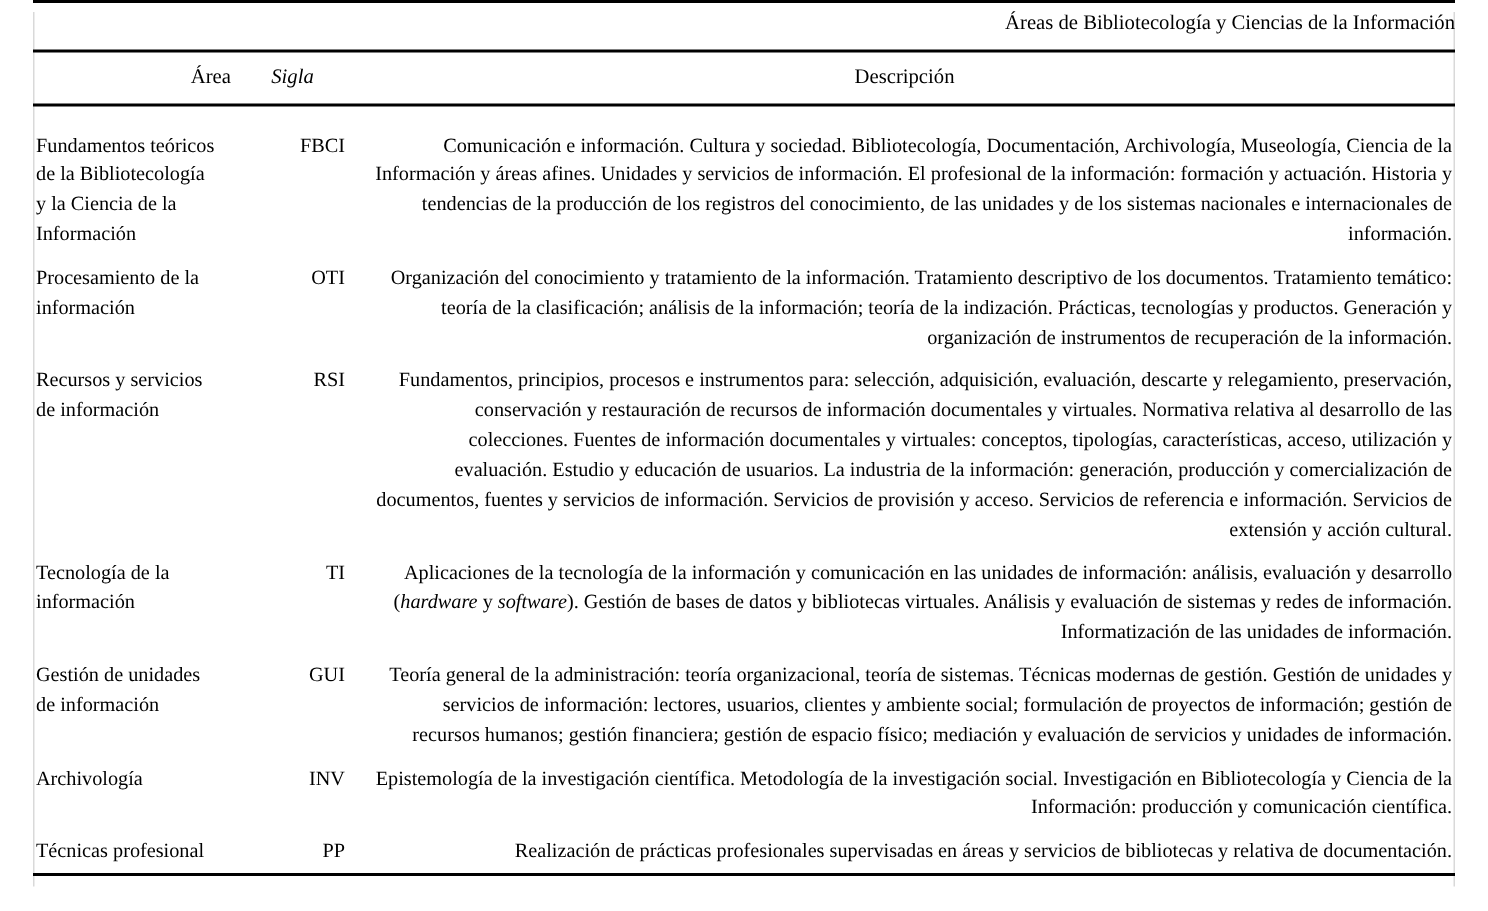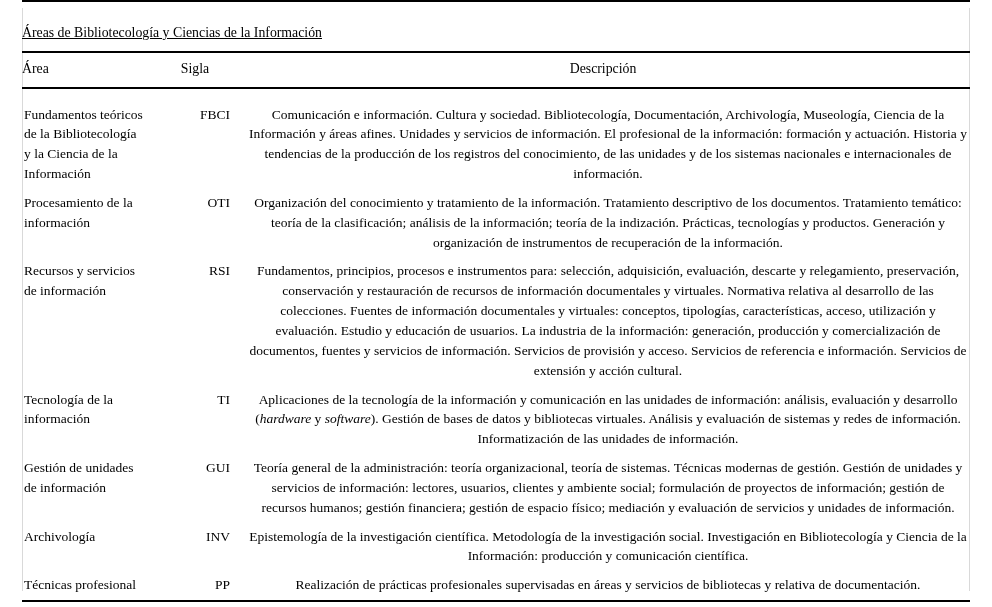"Áreas de Bibliotecología y Ciencias" .caption-cell { padding: 21px 0 8px -> 3px 0 8px; text-align: left -> right; text-decoration: underline -> none }
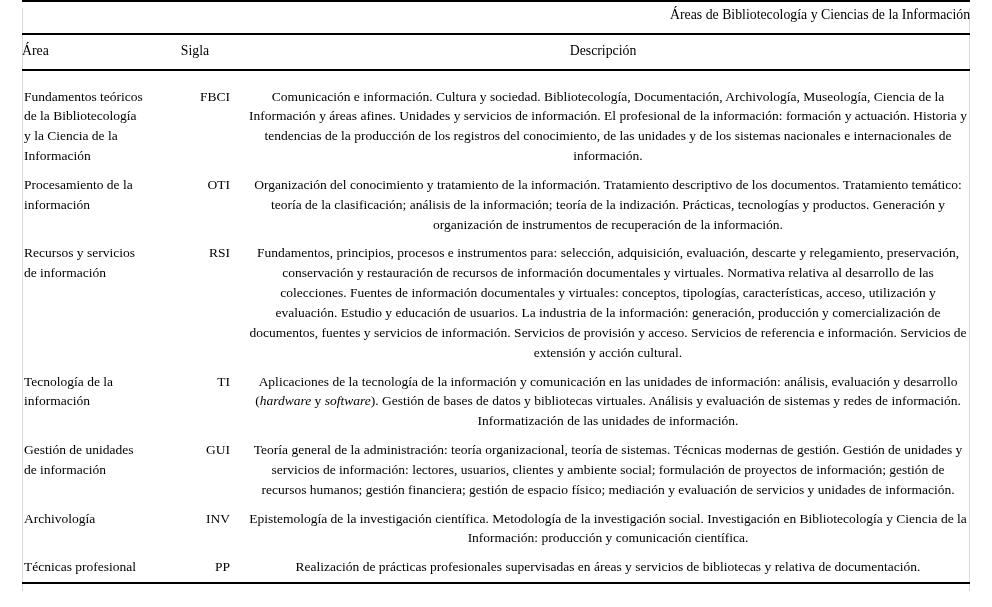"Área" th.th-area { text-align: left -> right }
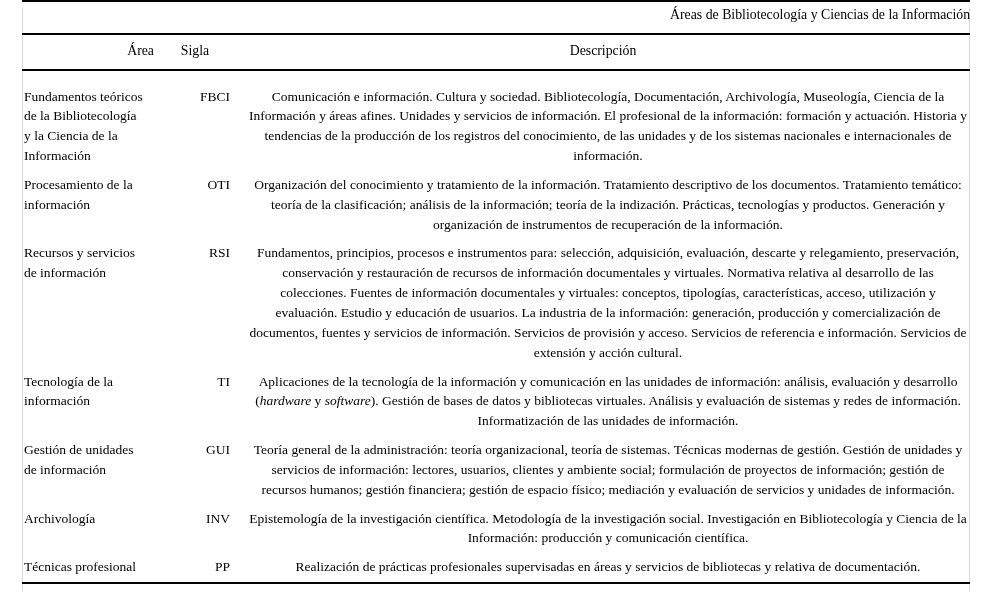"Sigla" th.th-sig { font-style: none -> italic }
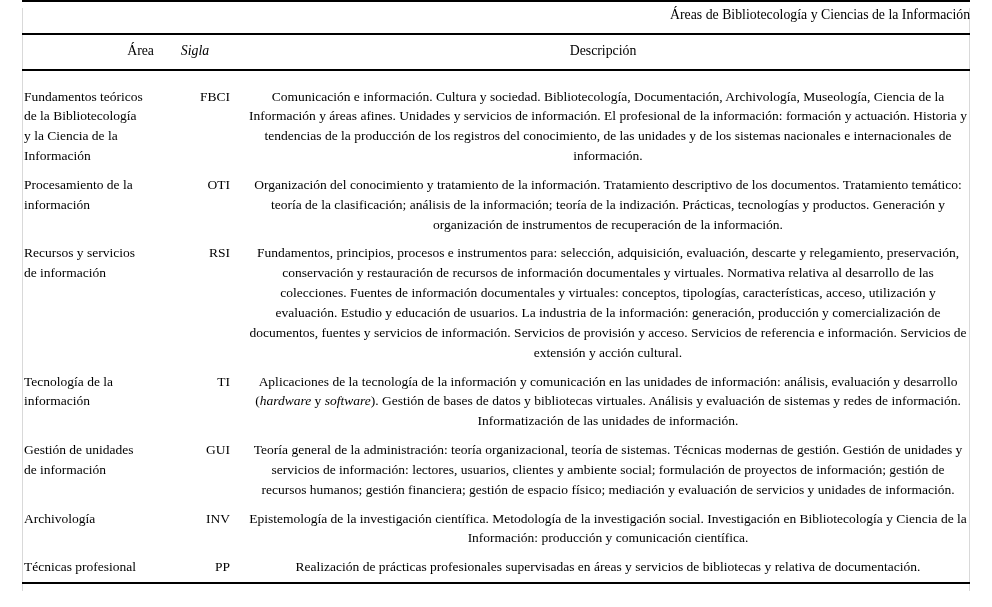"Comunicación e información. Cultura y" td.cell-desc { text-align: center -> right }
